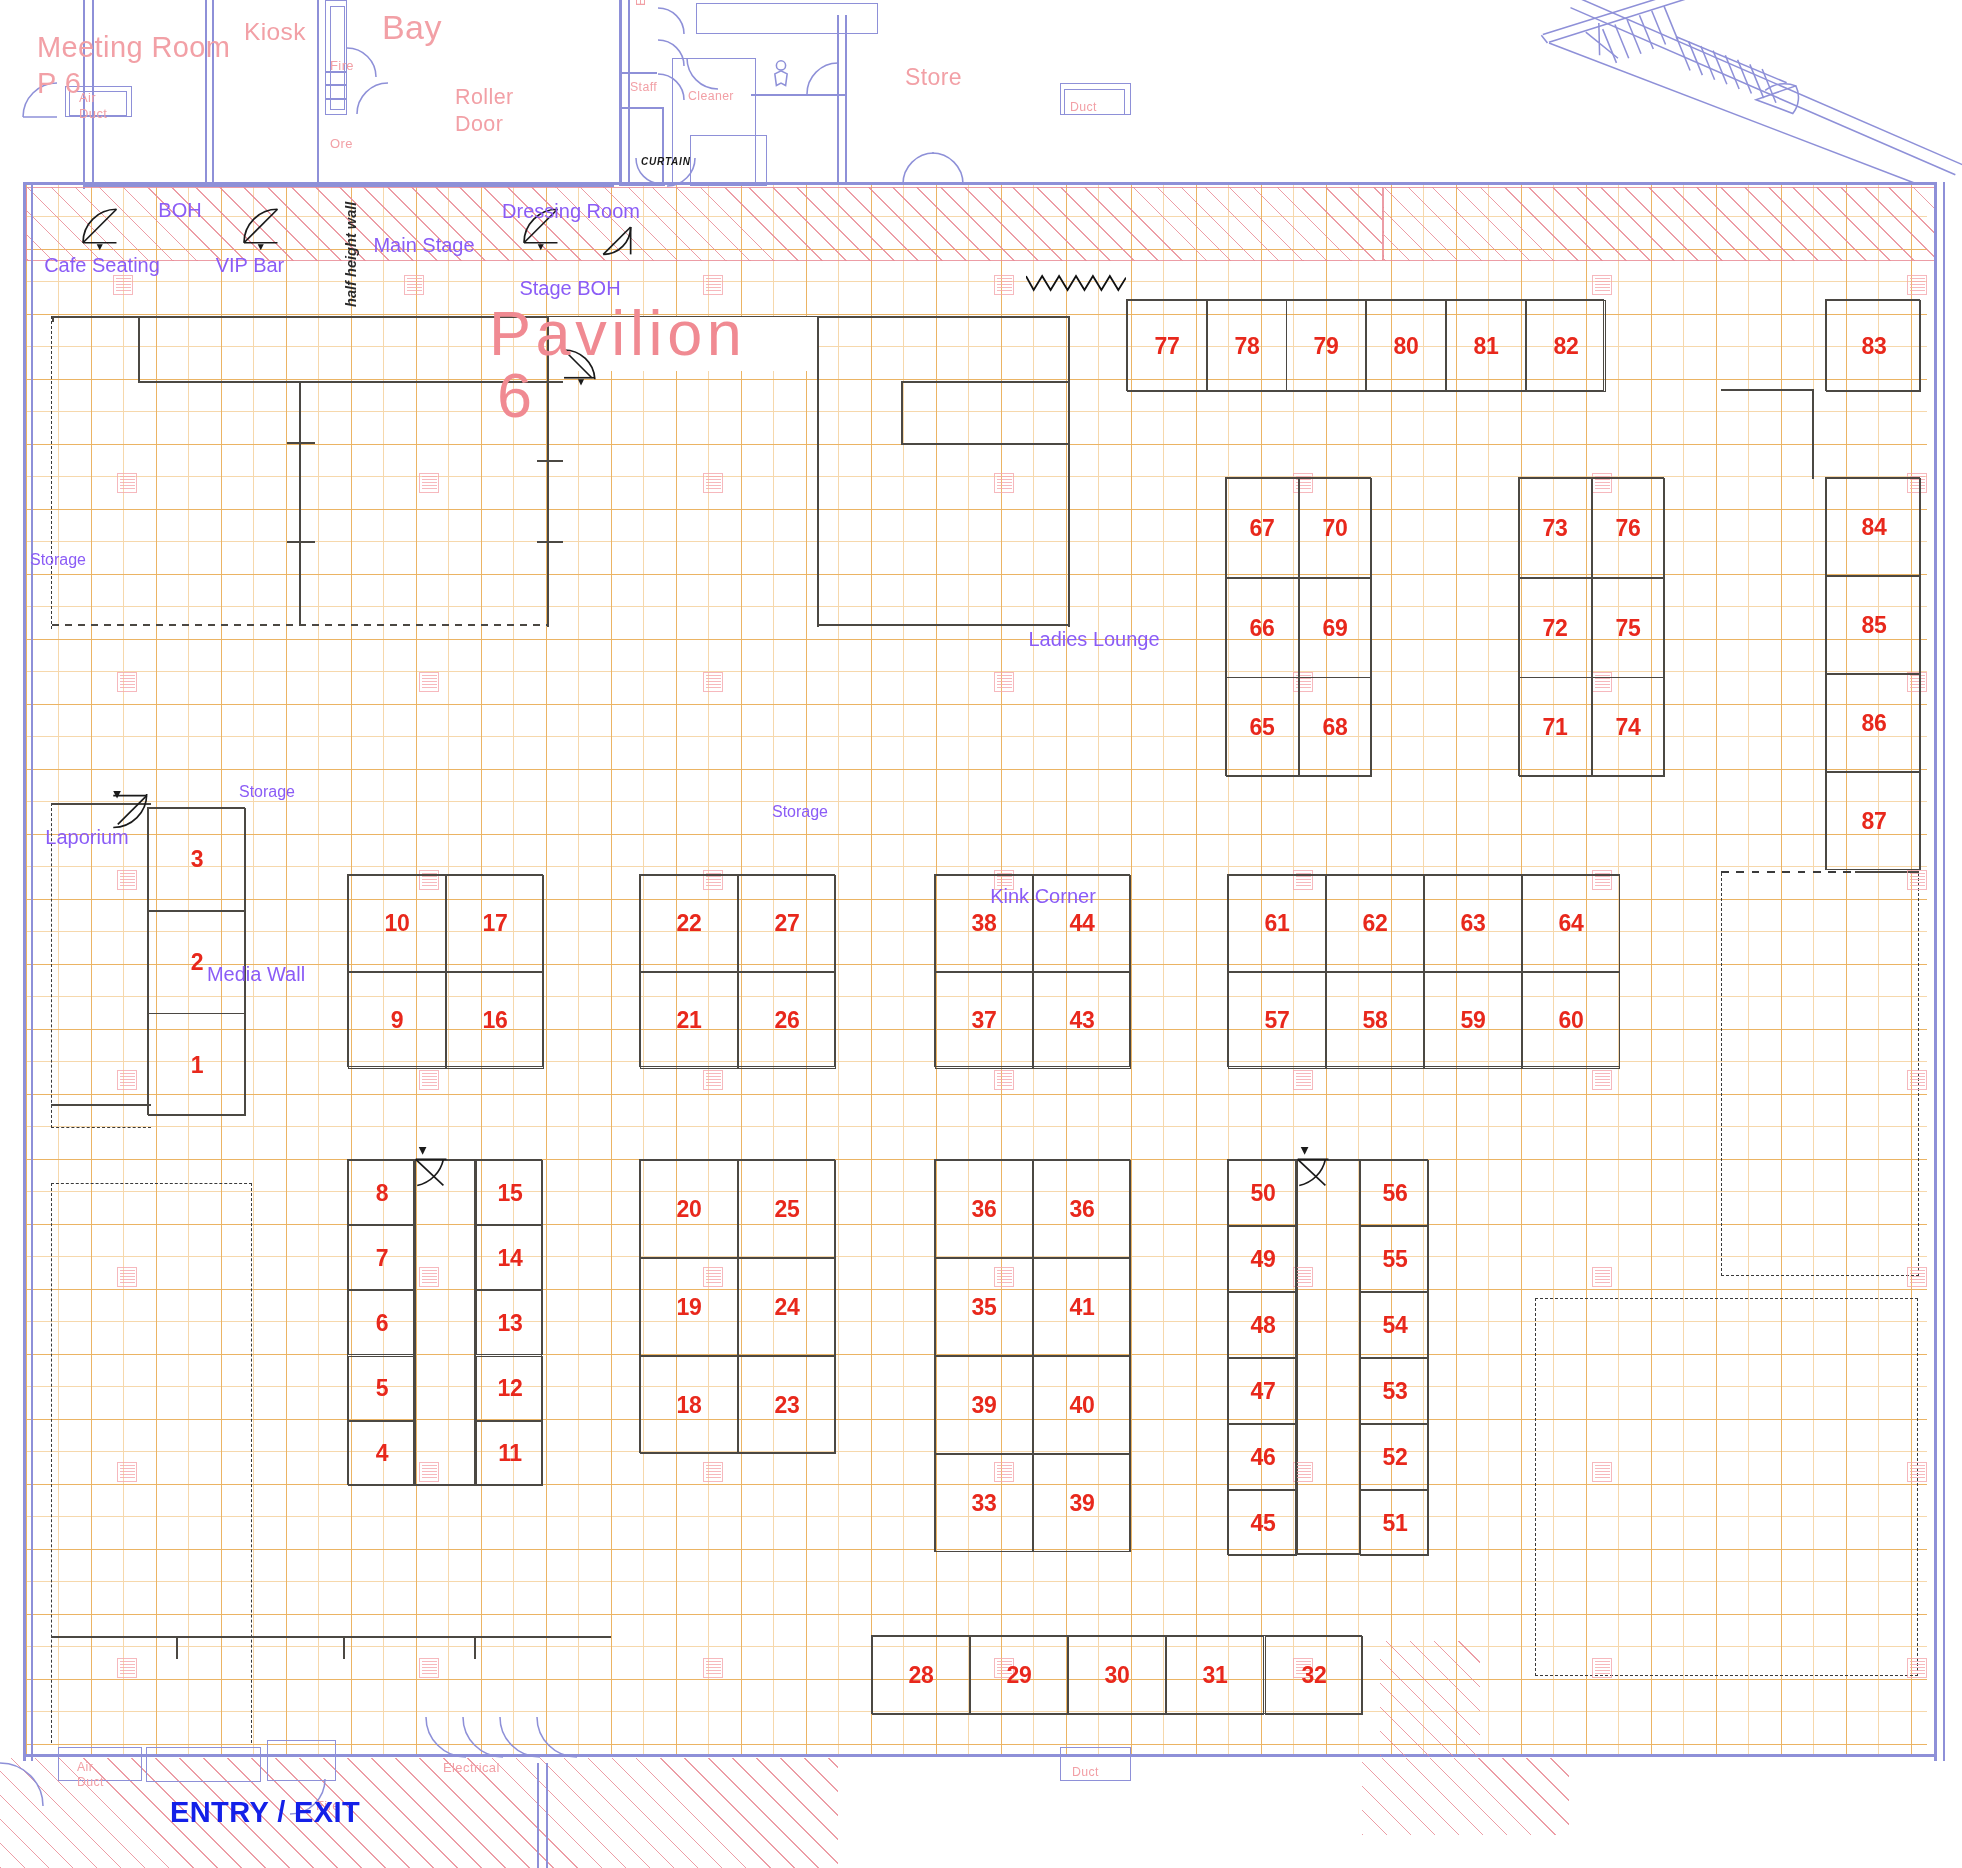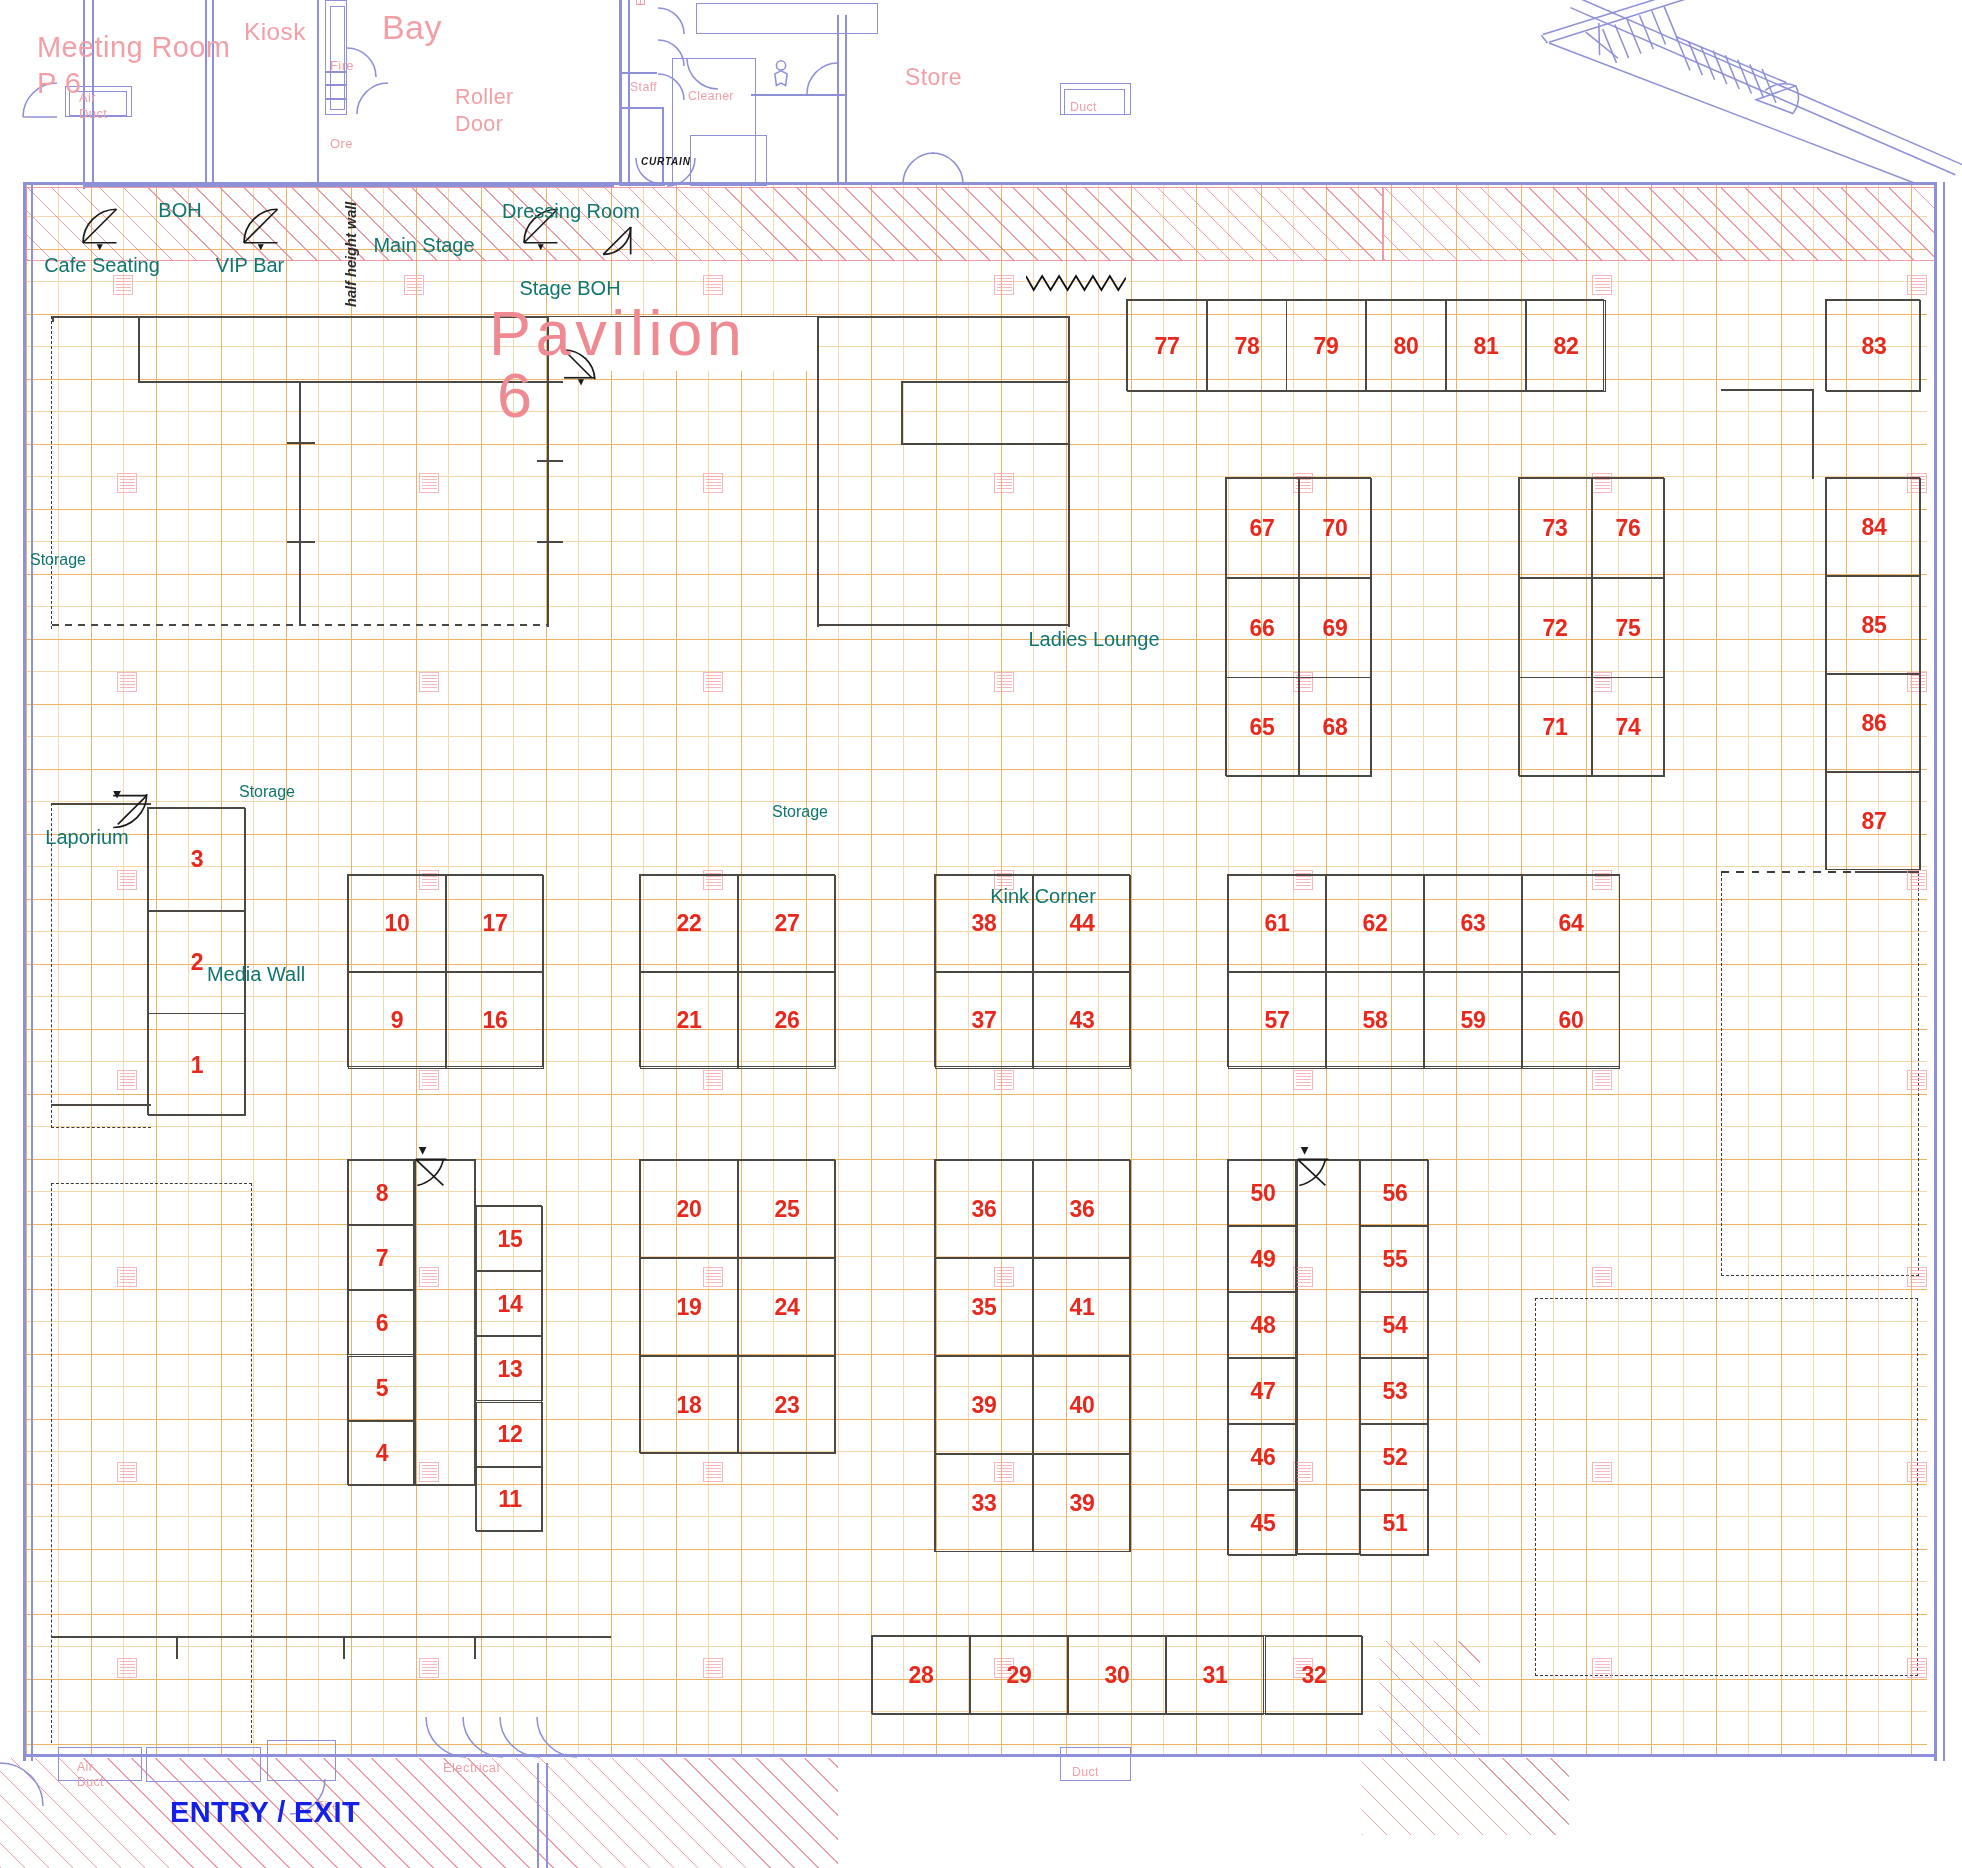"BOH" .greytxt { color: #0f766e -> #8b5cf6 }
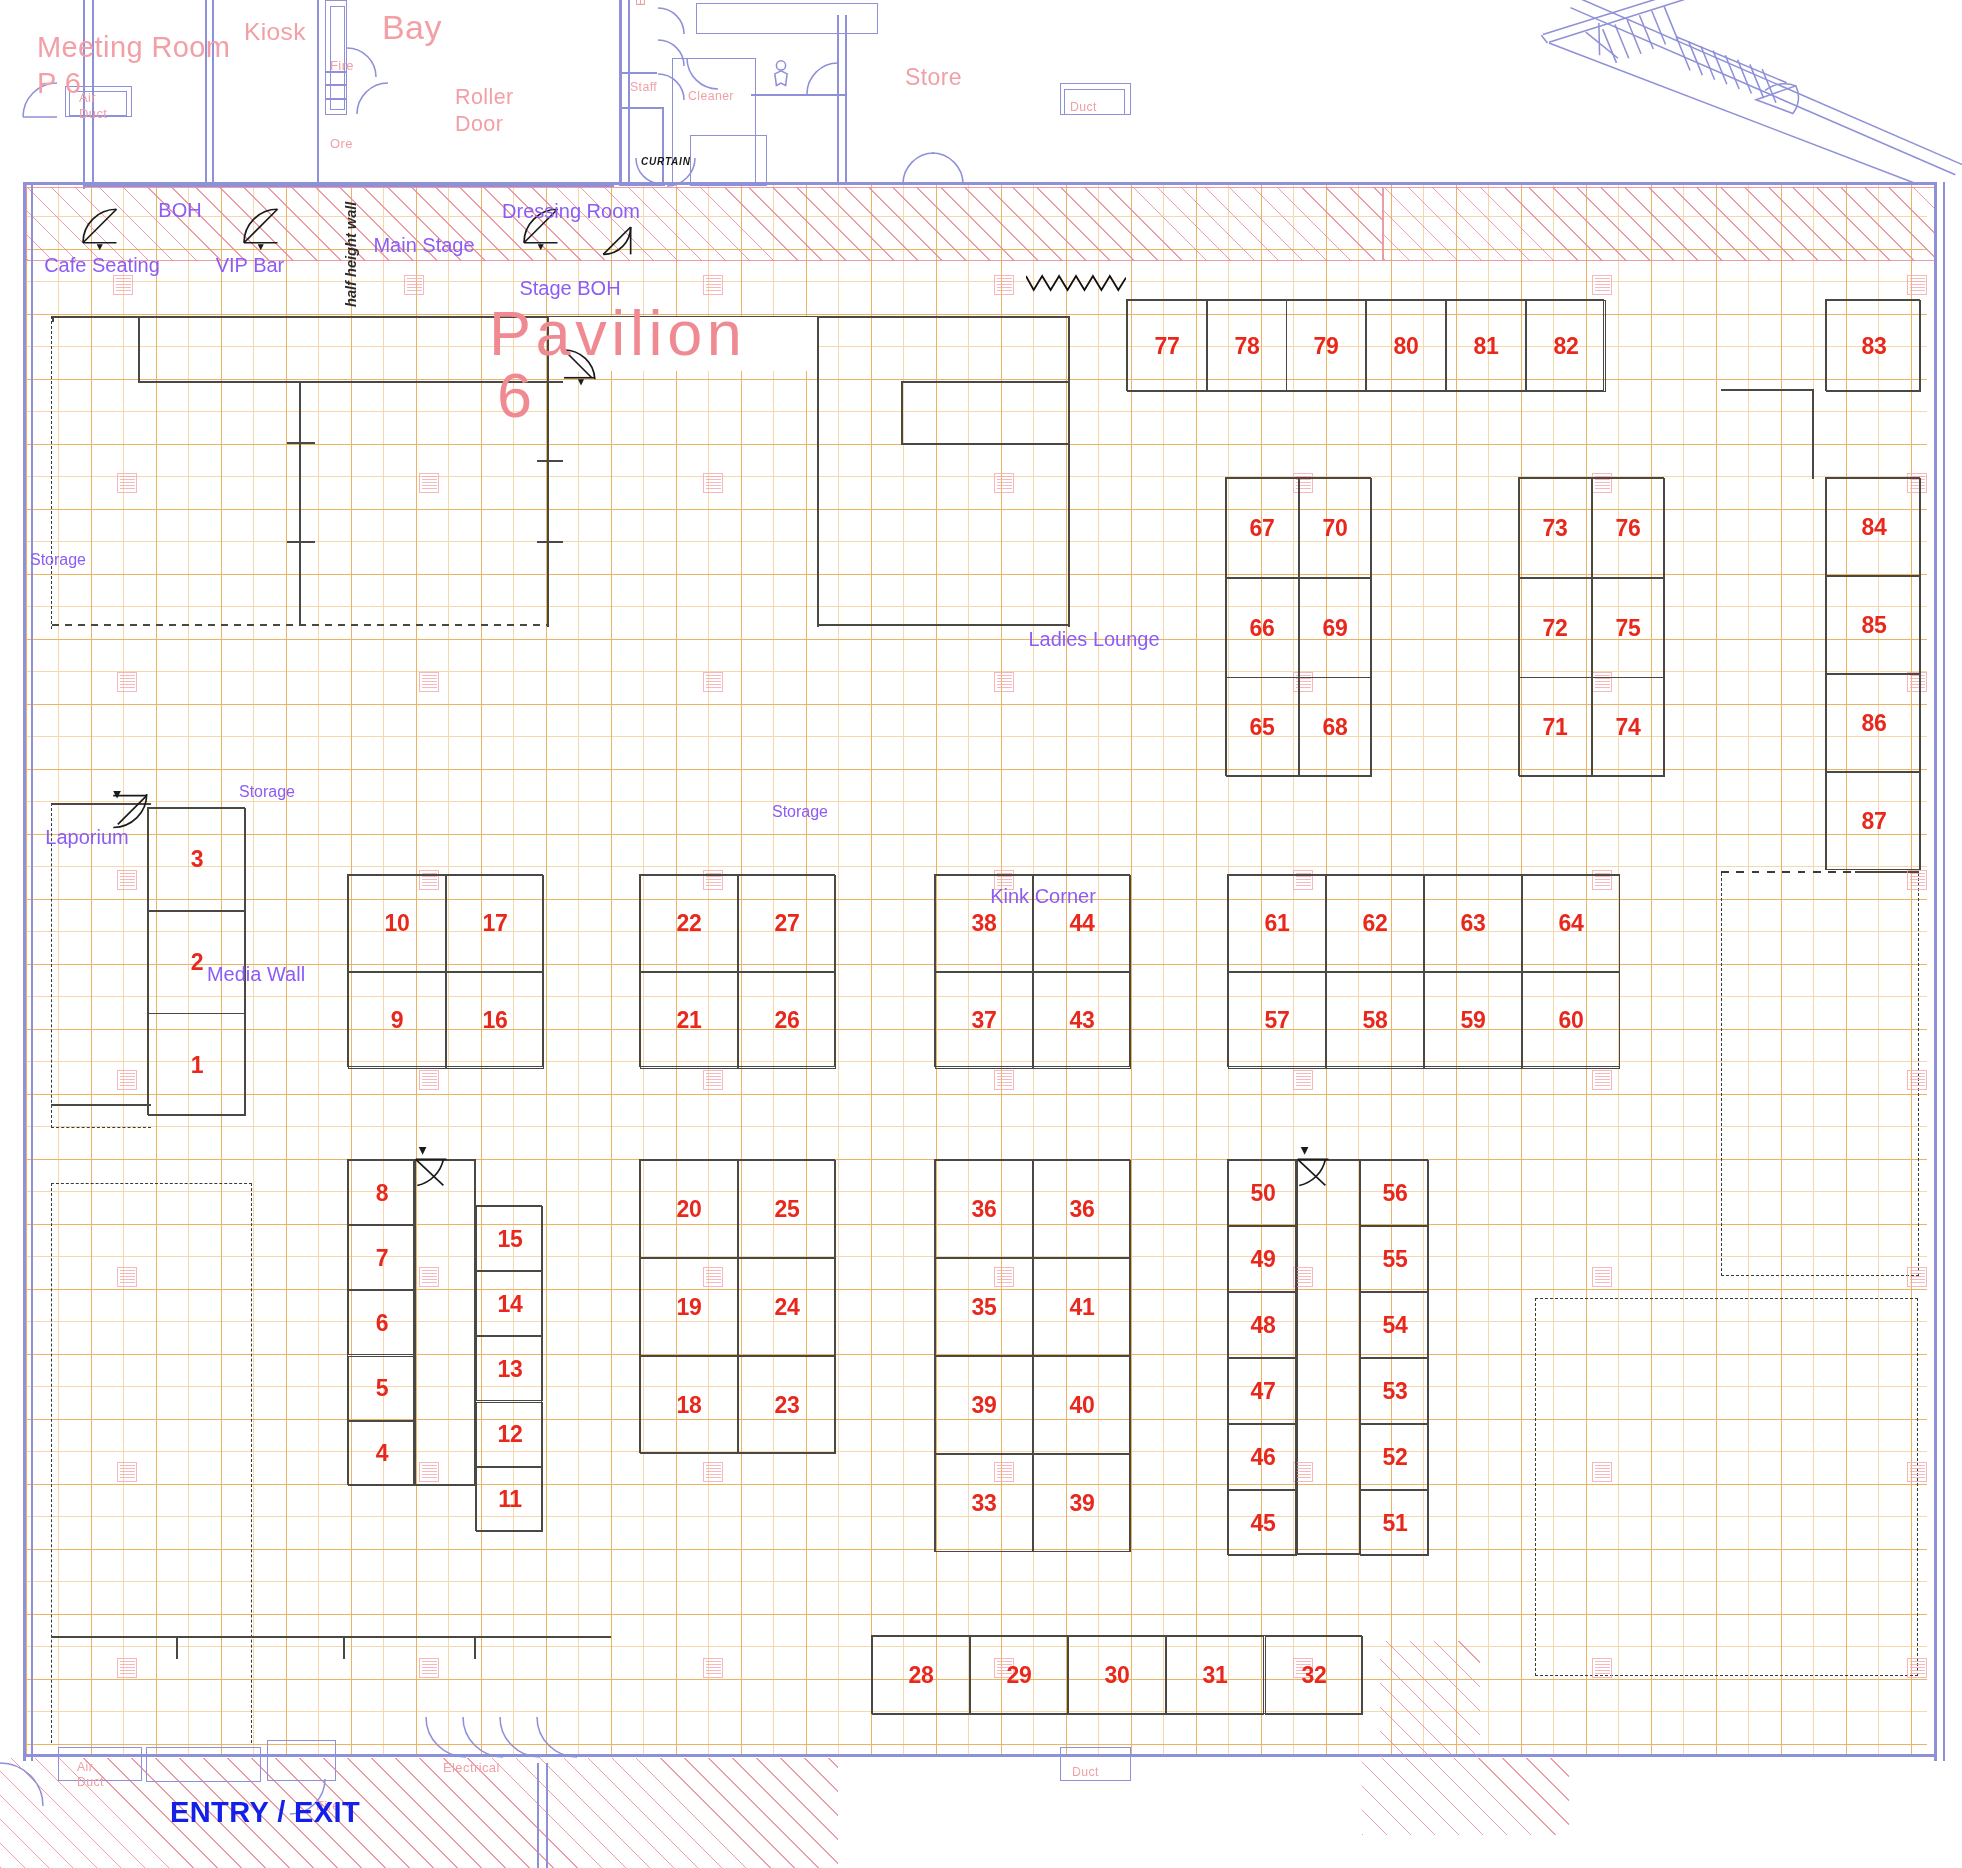"15" div.block { margin-top: 46px -> none }
